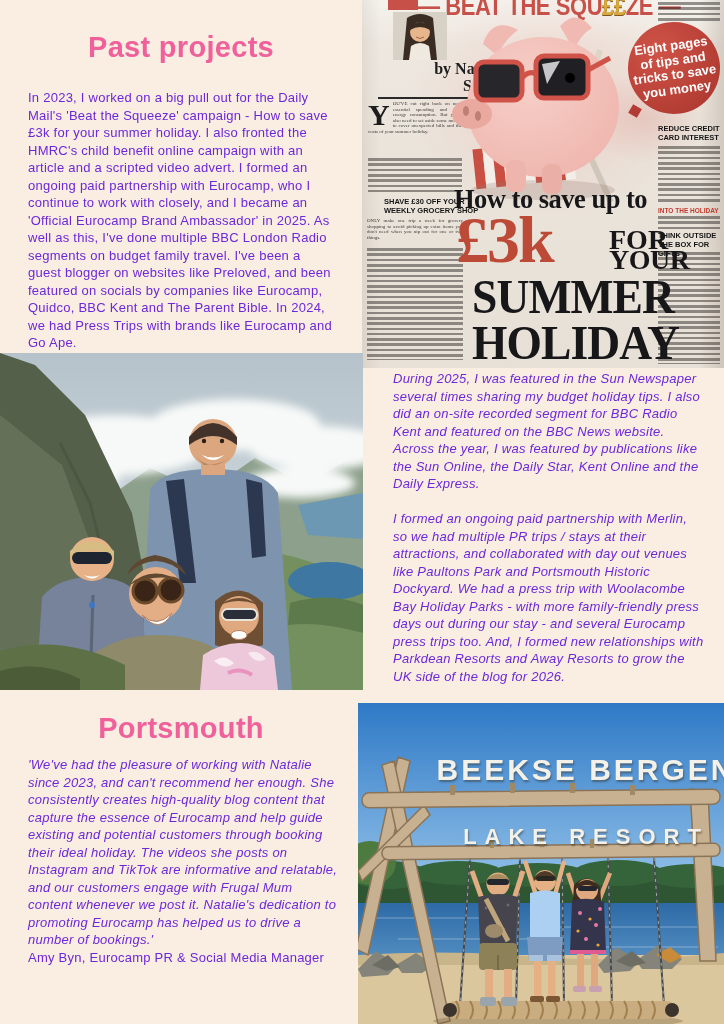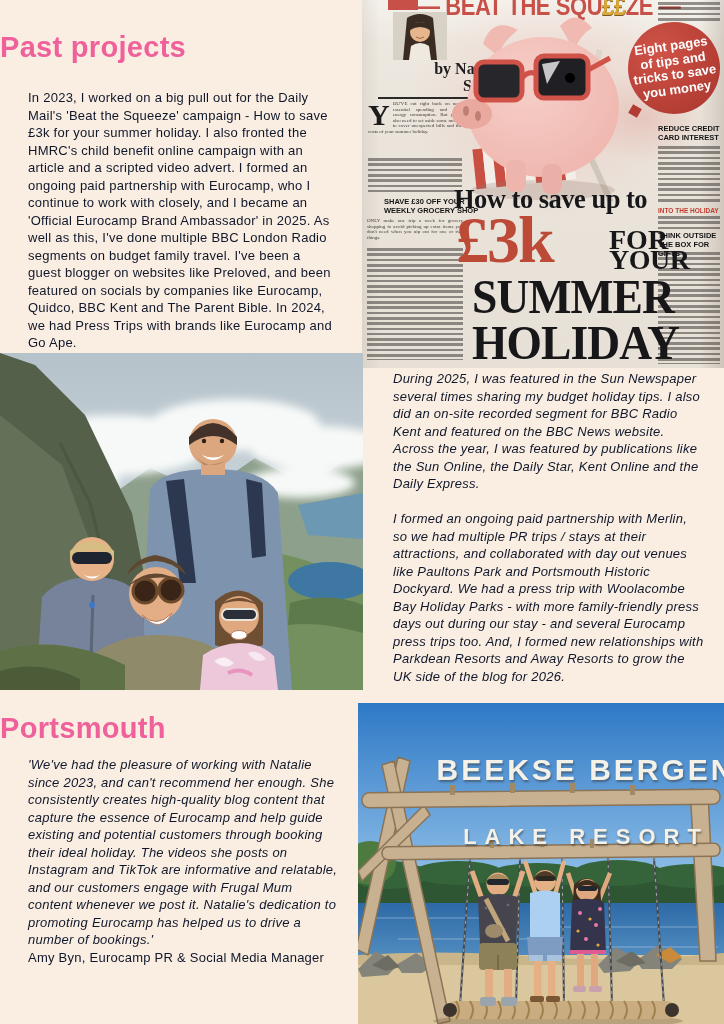"Past projects" .sec-title { text-align: left -> center }
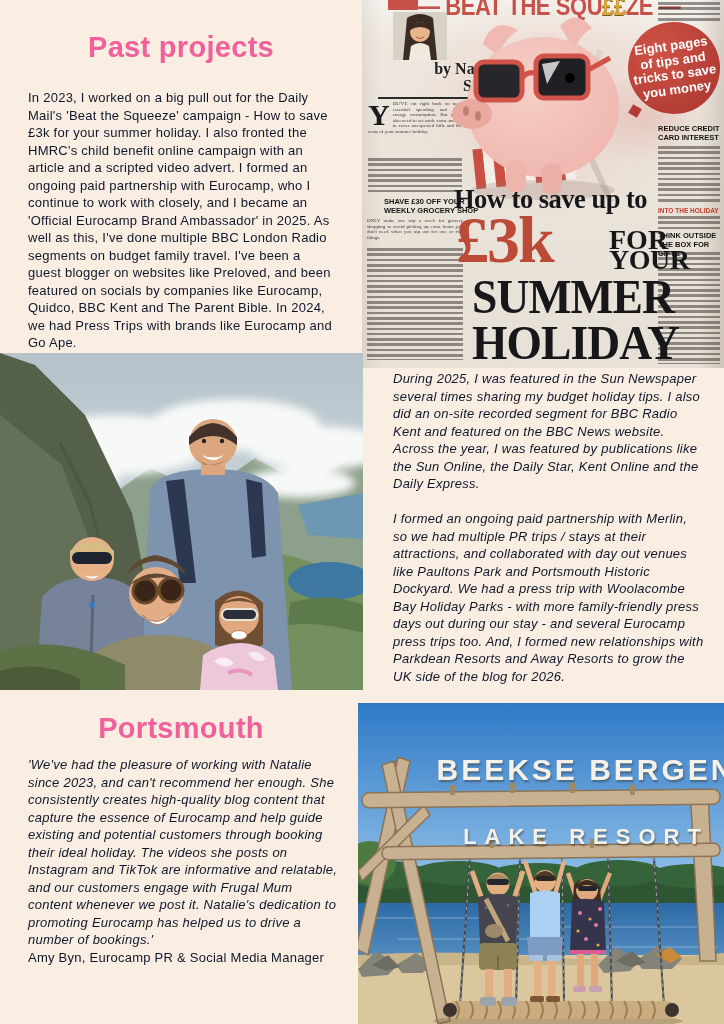"In 2023, I worked on" .bodytext { color: #0f172a -> #6d28d9 }
